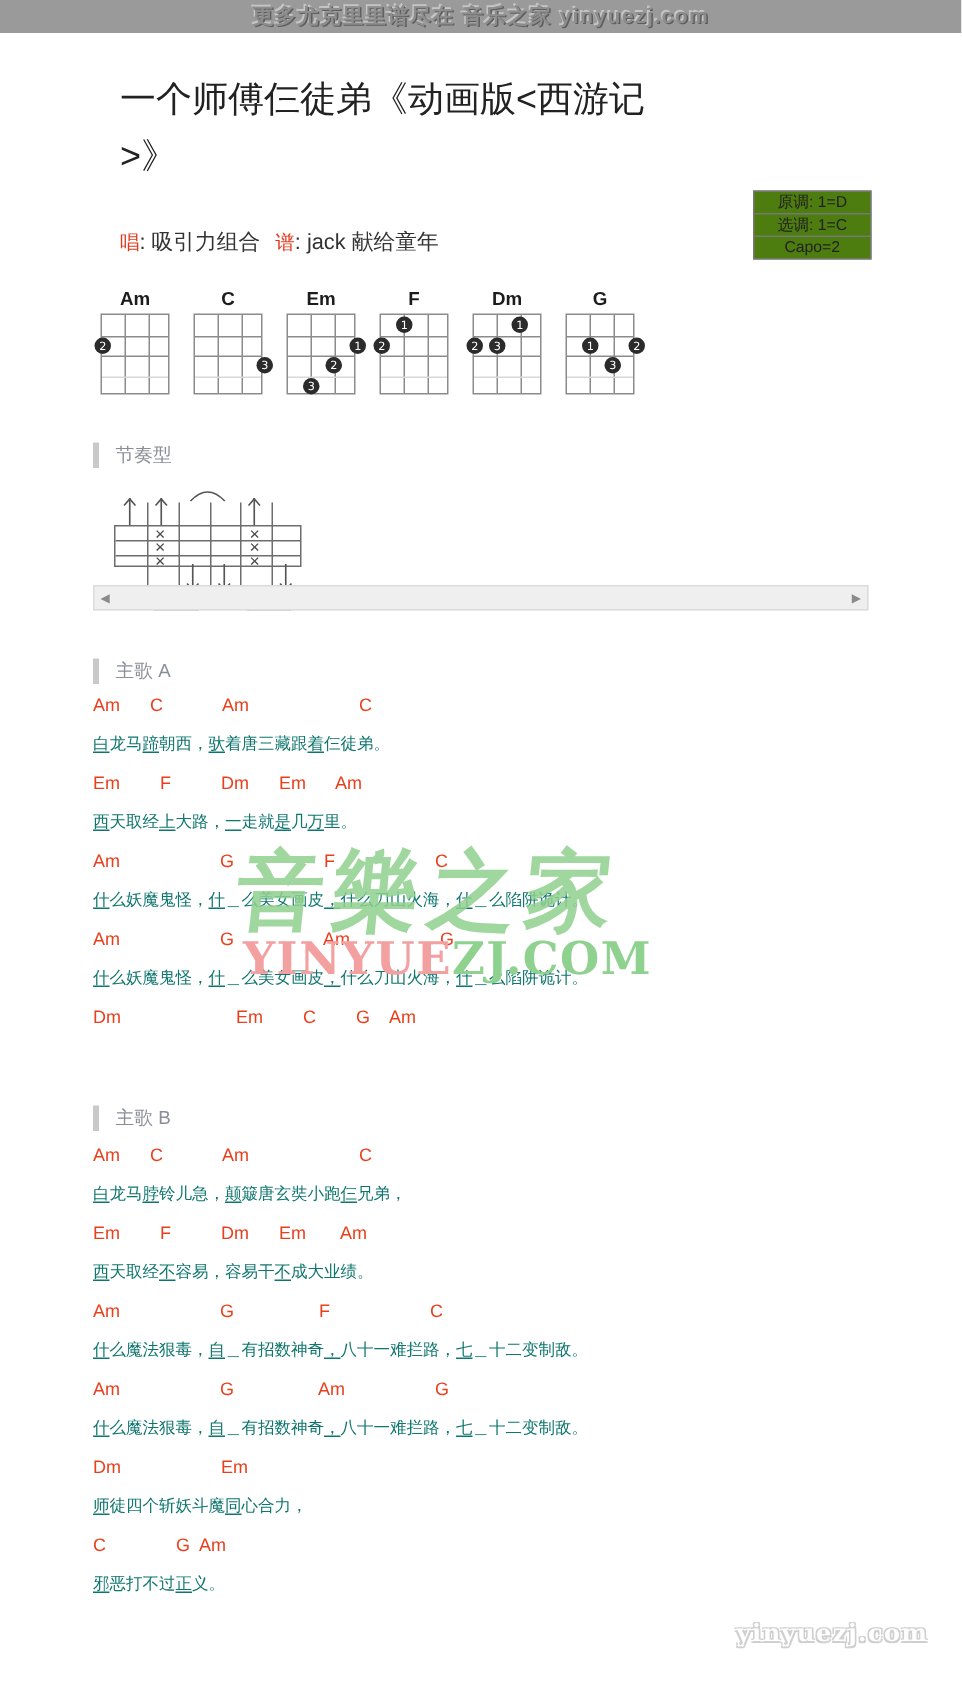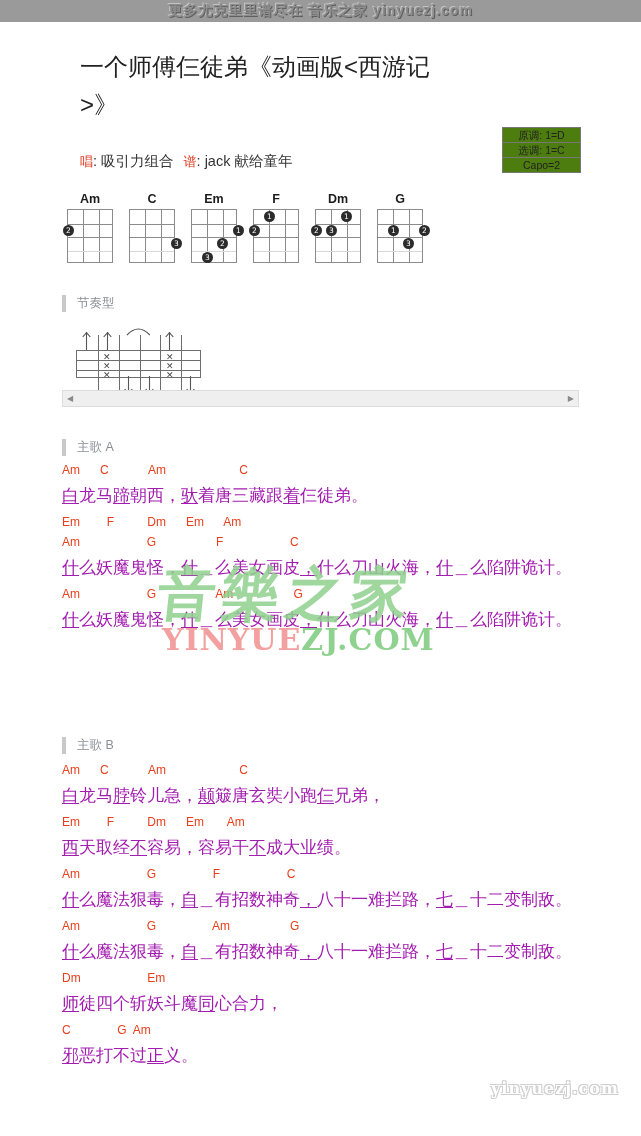"白龙马蹄朝西，驮着唐三藏跟着仨徒弟。" .lyricline { color: #a21caf -> #0f766e; font-size: 17px -> 11px }
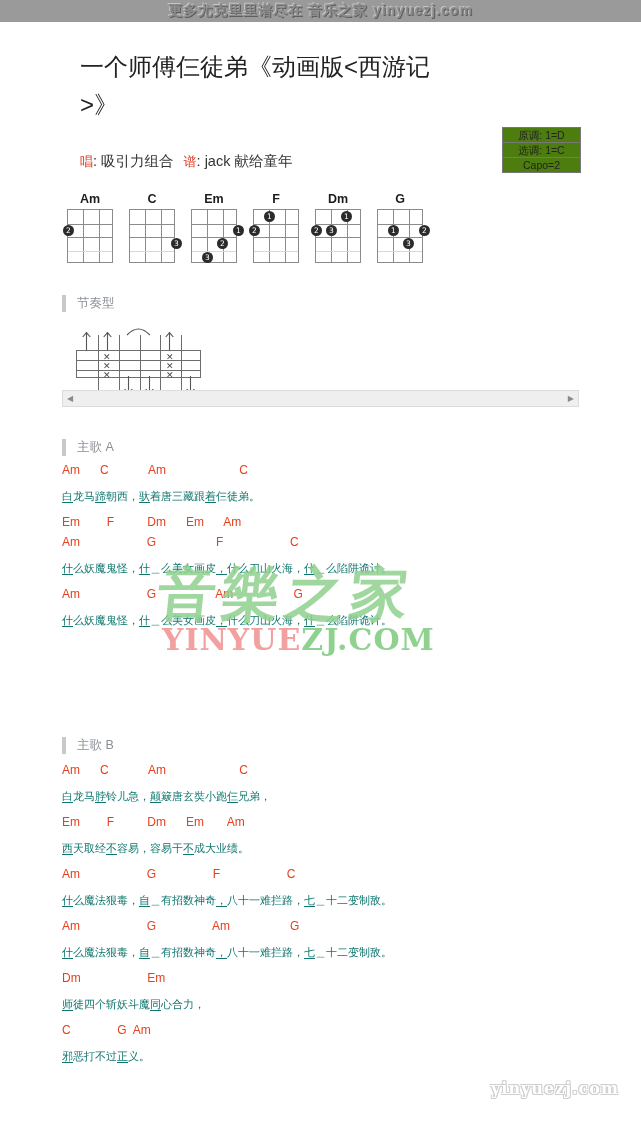"西天取经上大路，一走就是几万里。" div.lyricline { html: none -> <div><u>西</u>天取经<u>上</u>大路，<u>一</u>走就<u>是</u>几<u>万</u>里。</div> }
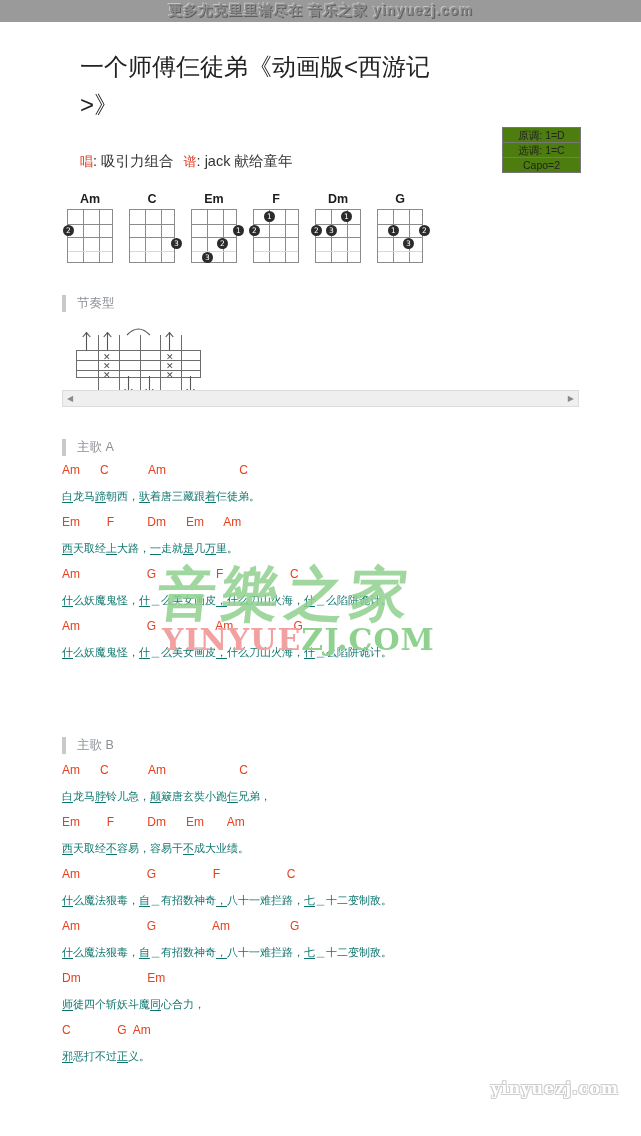"Dm Em C G Am" div.chordline { html: none -> <div>Dm Em C G Am</div> }
